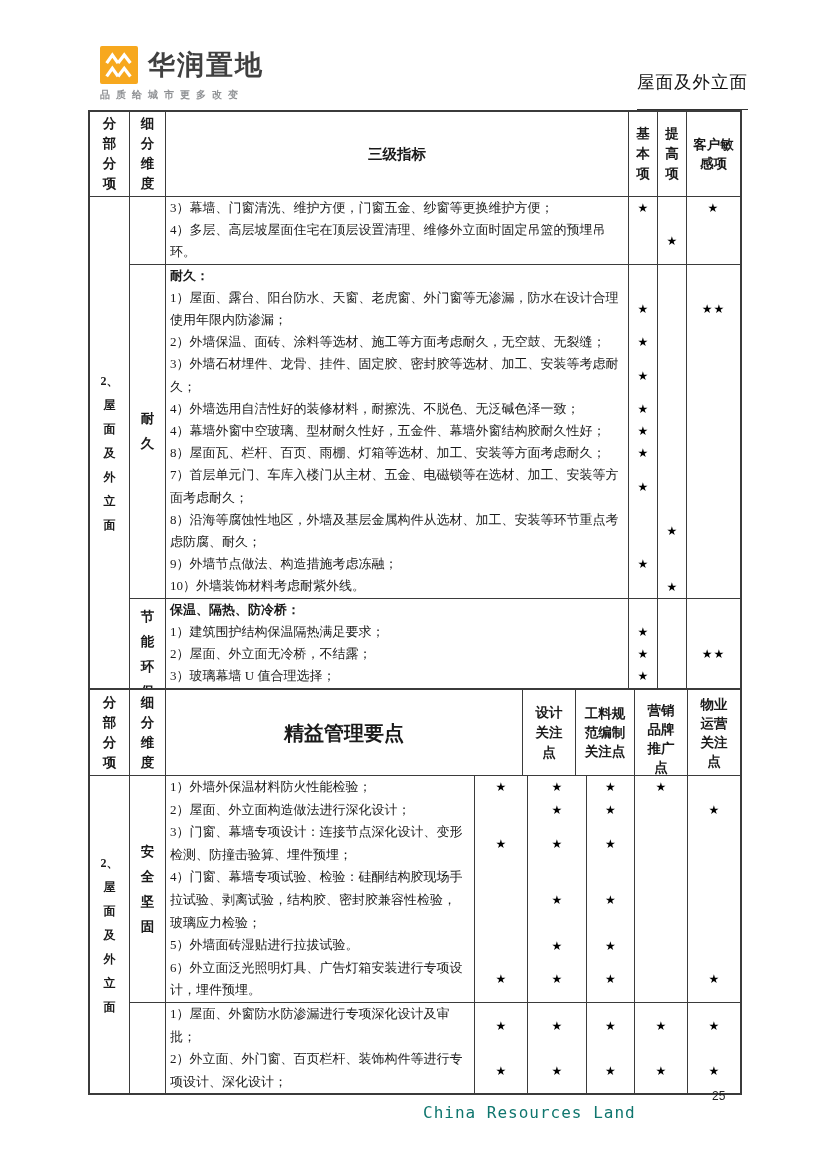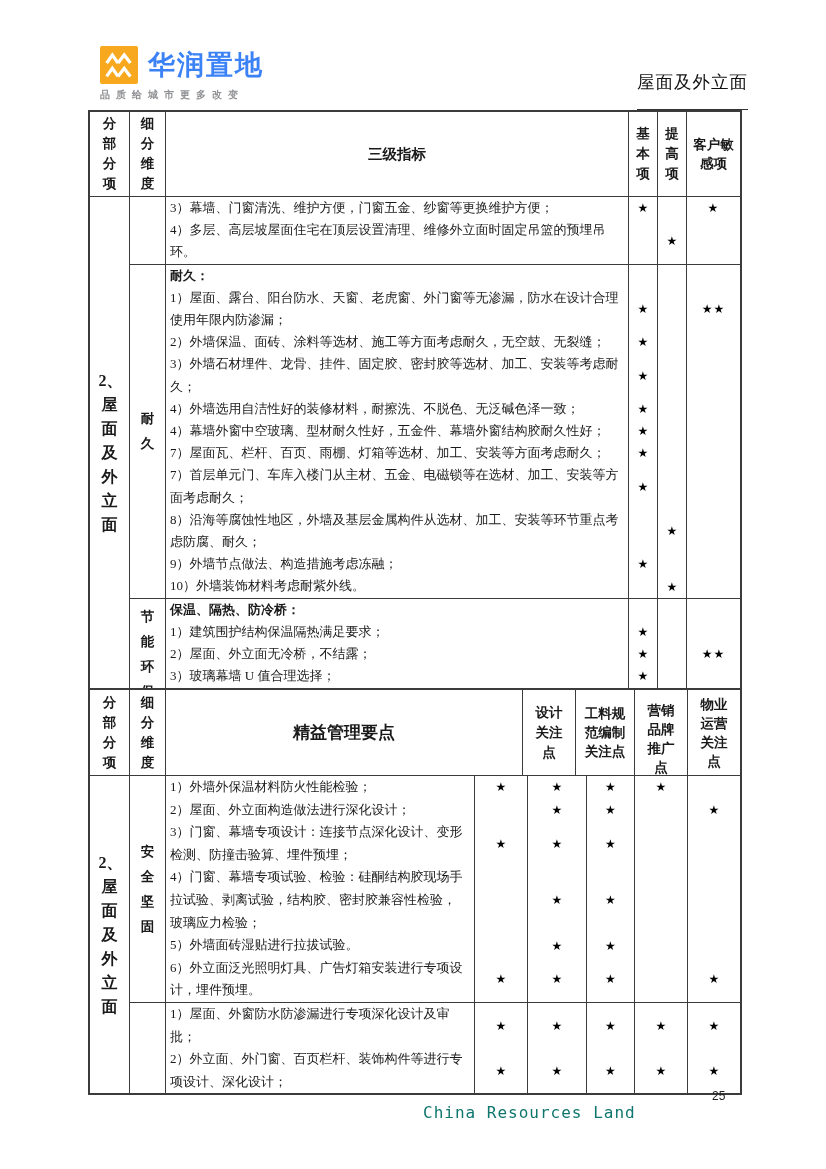"华润置地" .logotext { color: #3b82f6 -> #404040 }
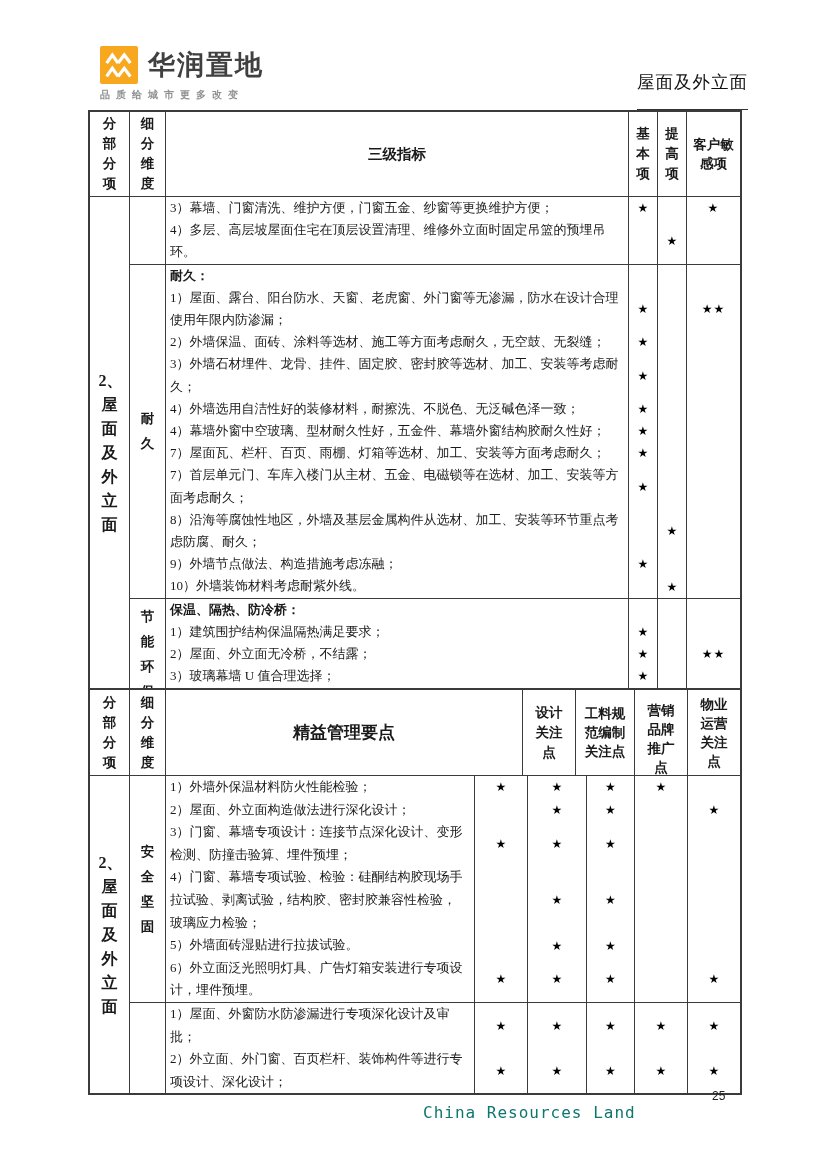"2、屋面及外立面" .part span { font-size: 16px -> 12px }
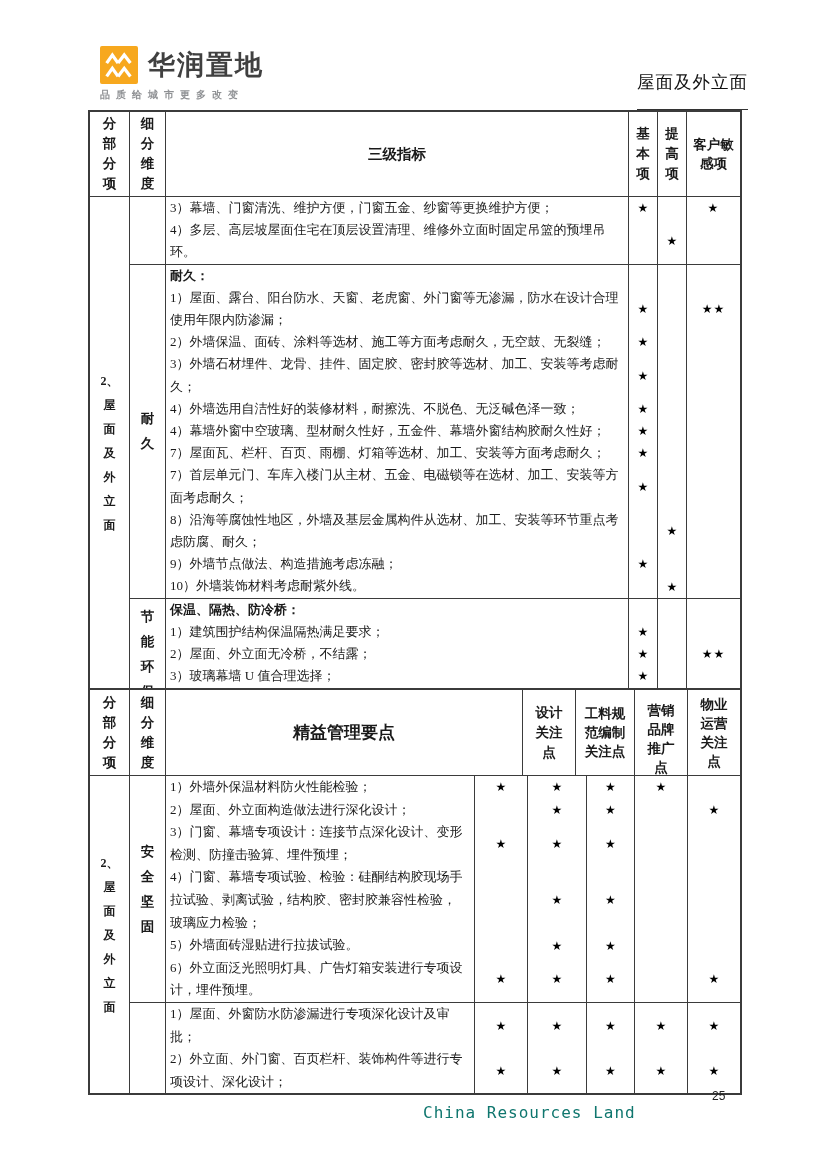"7）屋面瓦、栏杆、百页、雨棚、灯箱等选材、加工、安装等方面考虑耐久；" div.lt { text: 7 -> 8 }
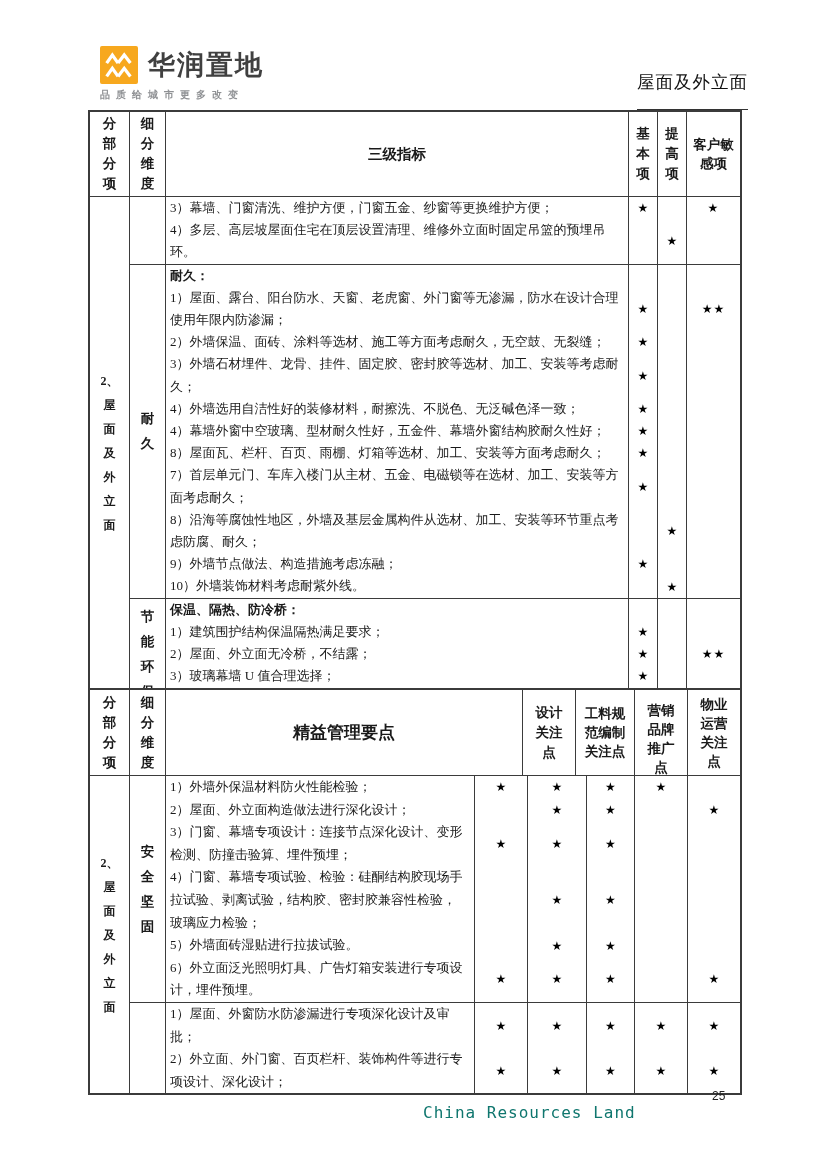"精益管理要点" #t2 .hc-main { font-size: 17px -> 20px }
